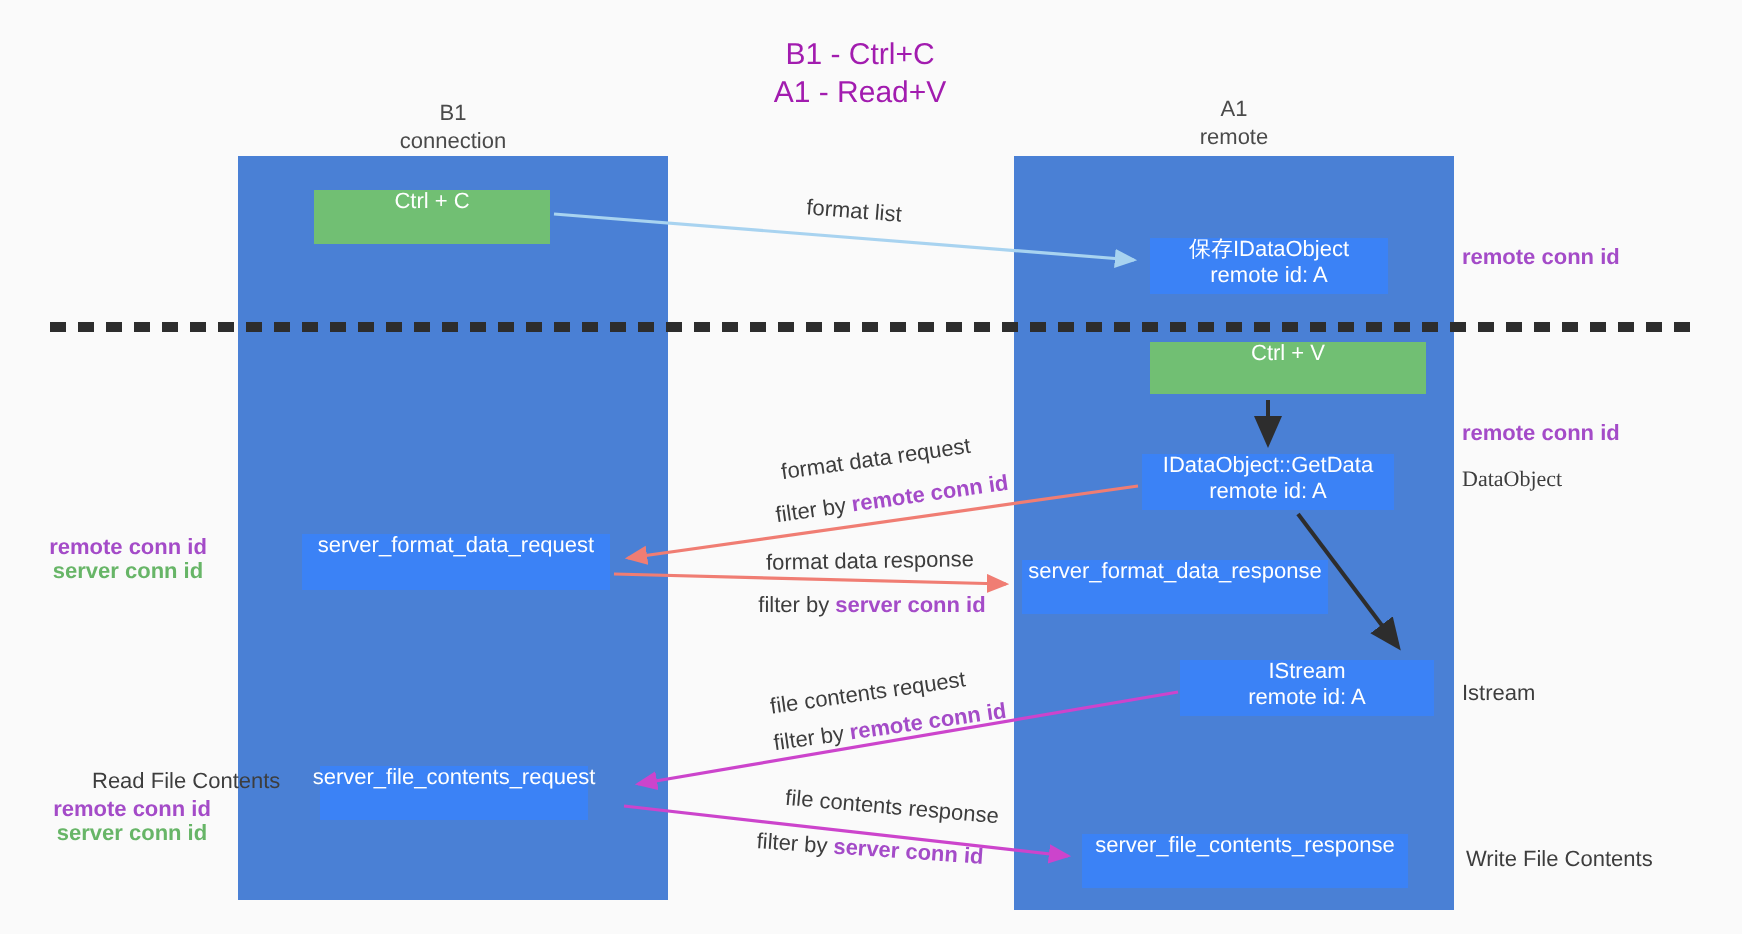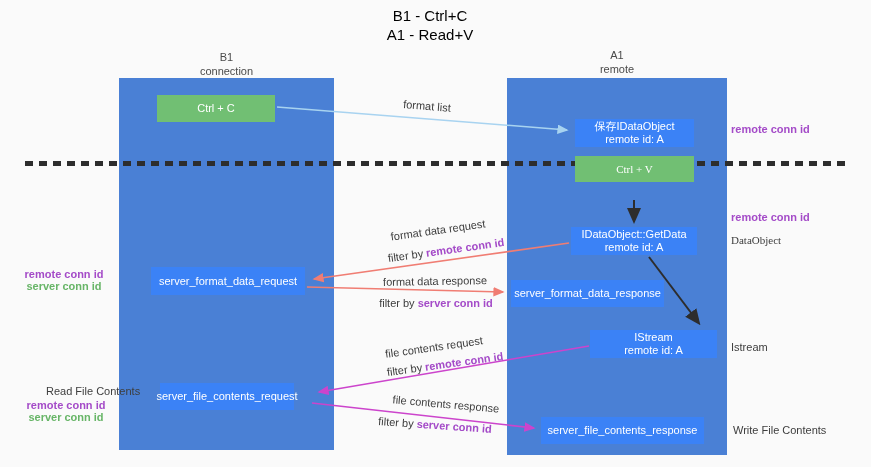"B1 - Ctrl+C" .title { color: #000000 -> #a21caf; top: 6px -> 18px }
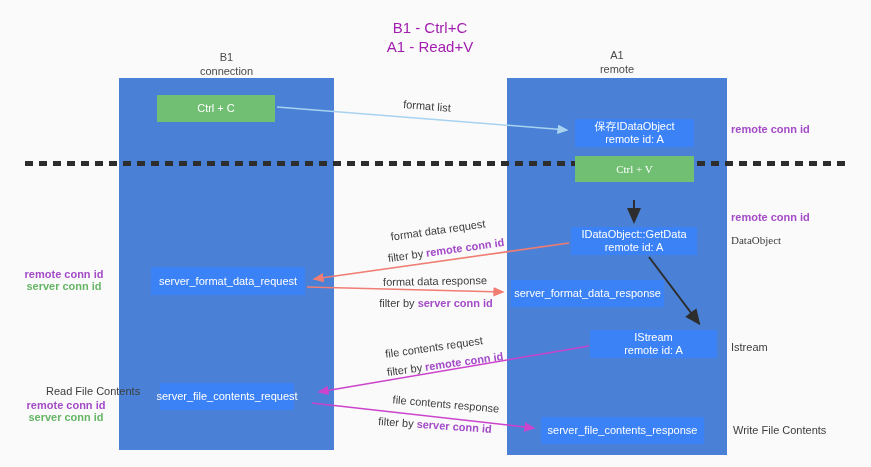"Ctrl + C" .box { justify-content: center -> none }
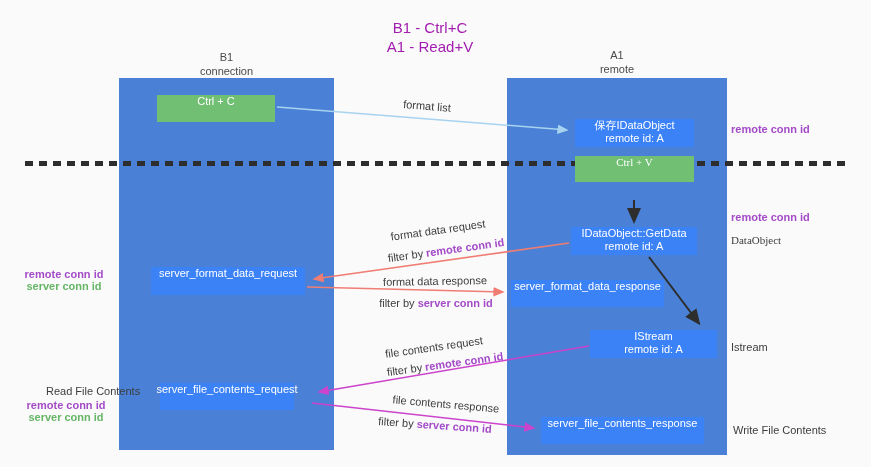"Ctrl + V" div.box { font-family: Liberation Serif, serif -> none; top: 156px -> 171px; width: 119px -> 138px }
